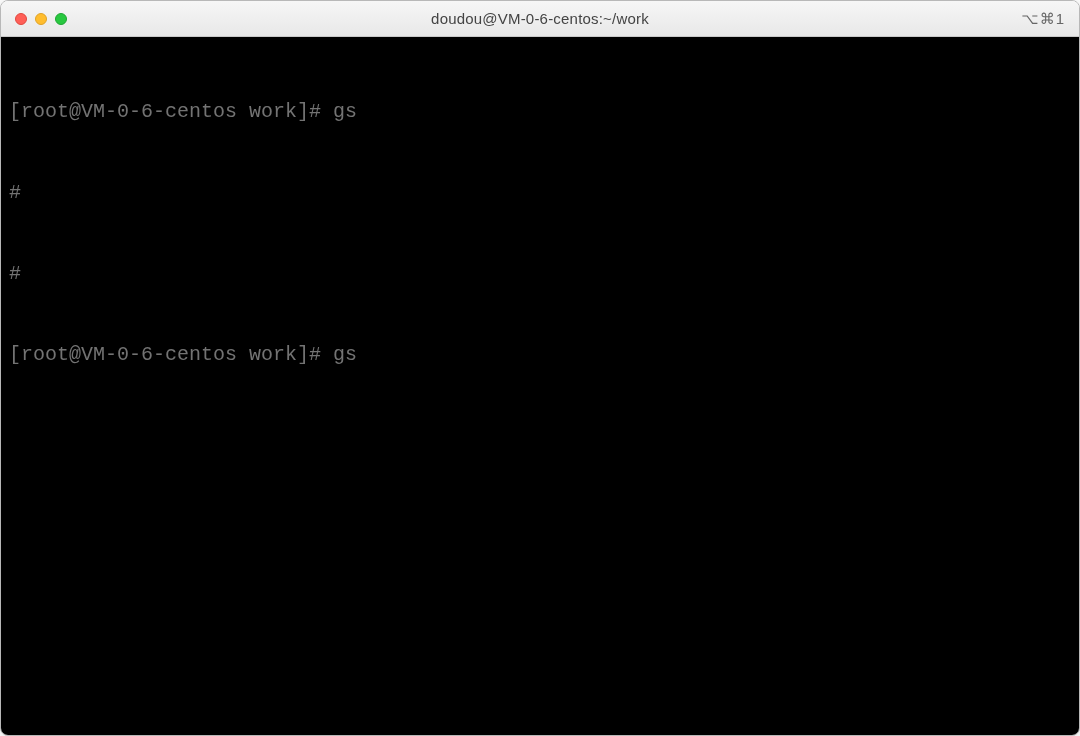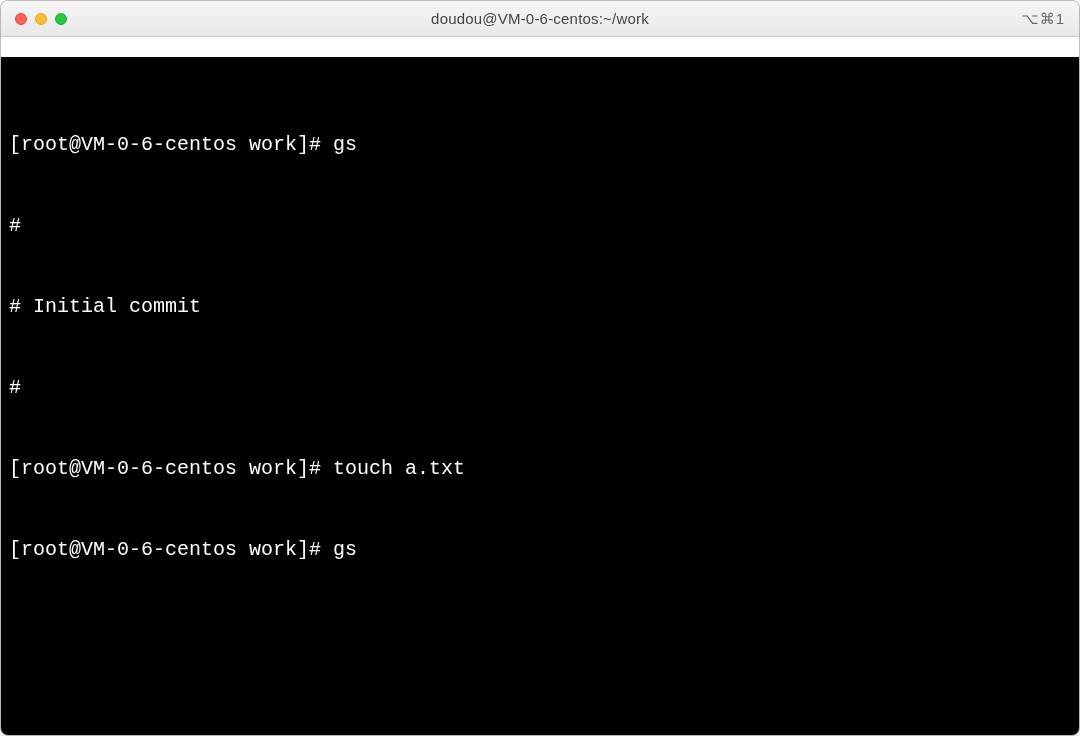"doudou@VM-0-6-centos:~/work" * { gap: 20px -> none }
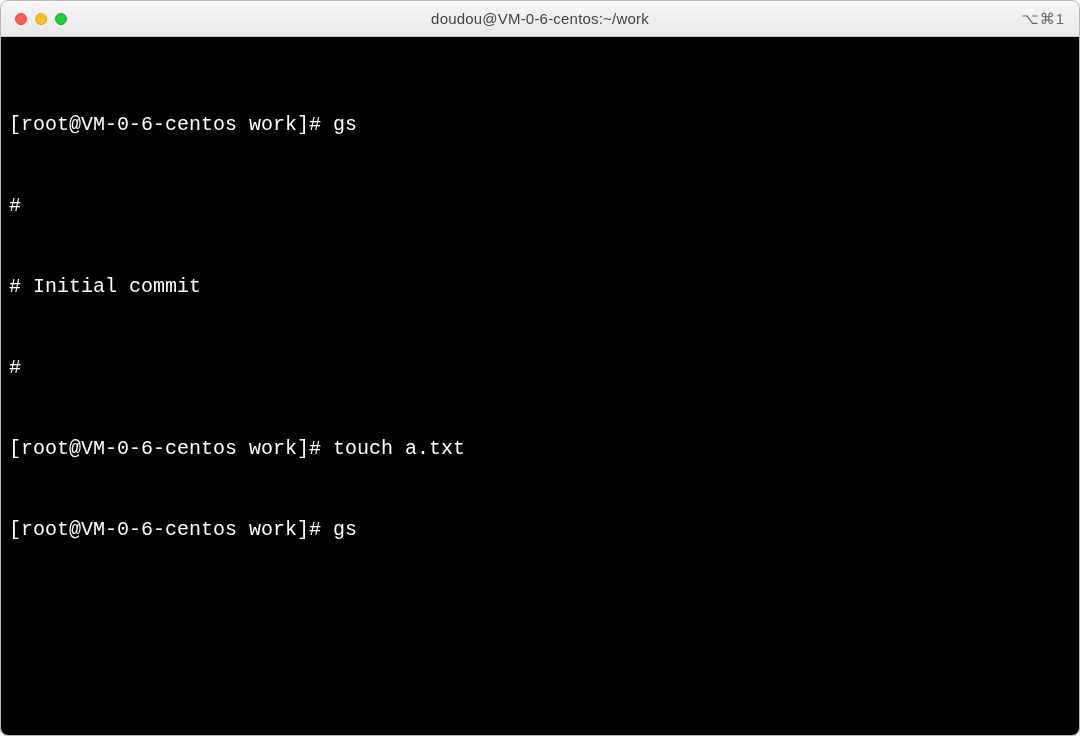"[root@VM-0-6-centos work]# gs" .terminal { color: #ffffff -> #737373; padding: 20px 8px -> 7px 8px }
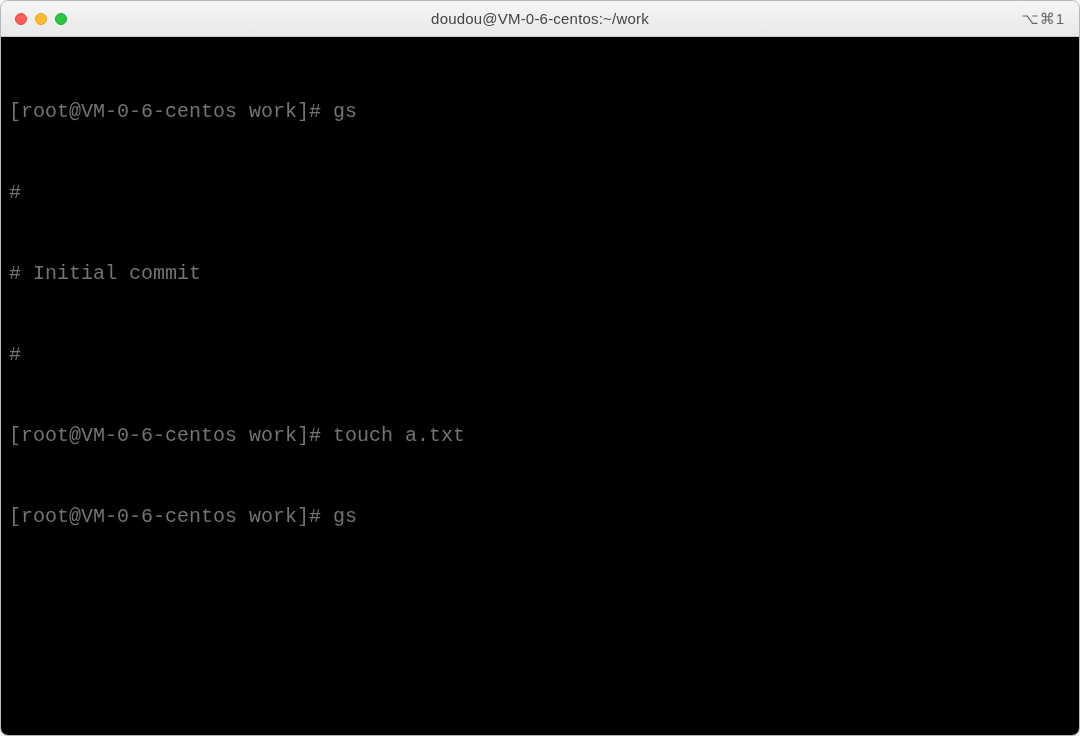"# Initial commit" div.line { html: <div># Initial commit</div> -> none }
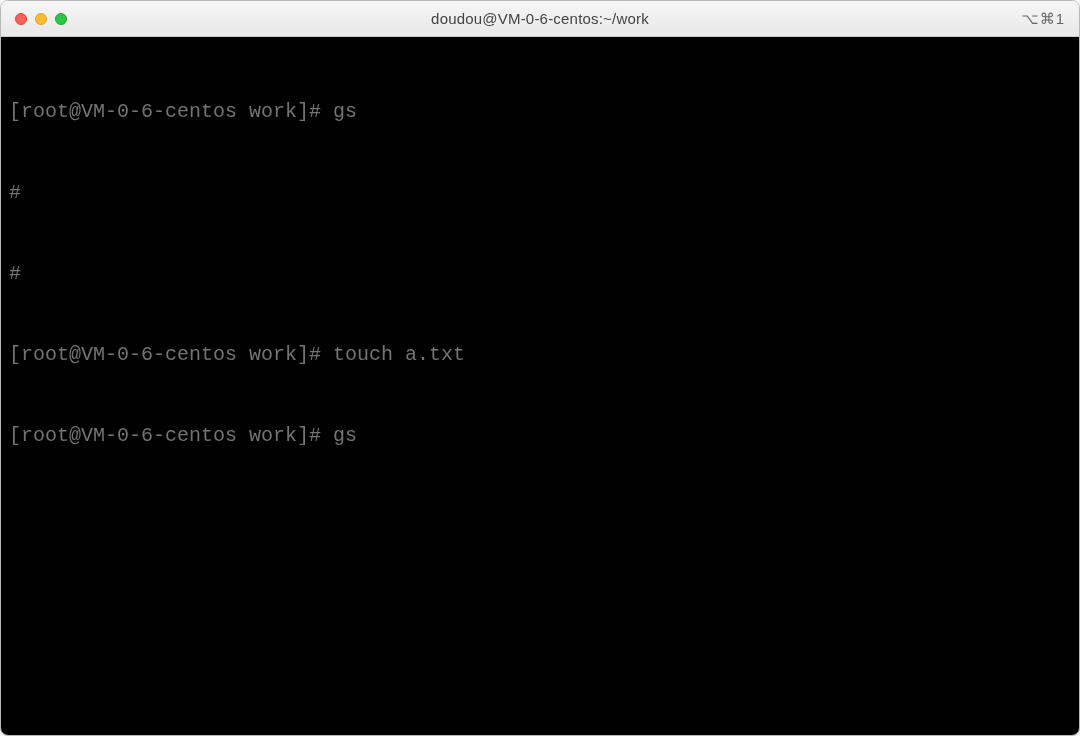"[root@VM-0-6-centos work]# touch a.txt" div.line { html: <div>[root@VM-0-6-centos work]# touch a.txt</div> -> none }
